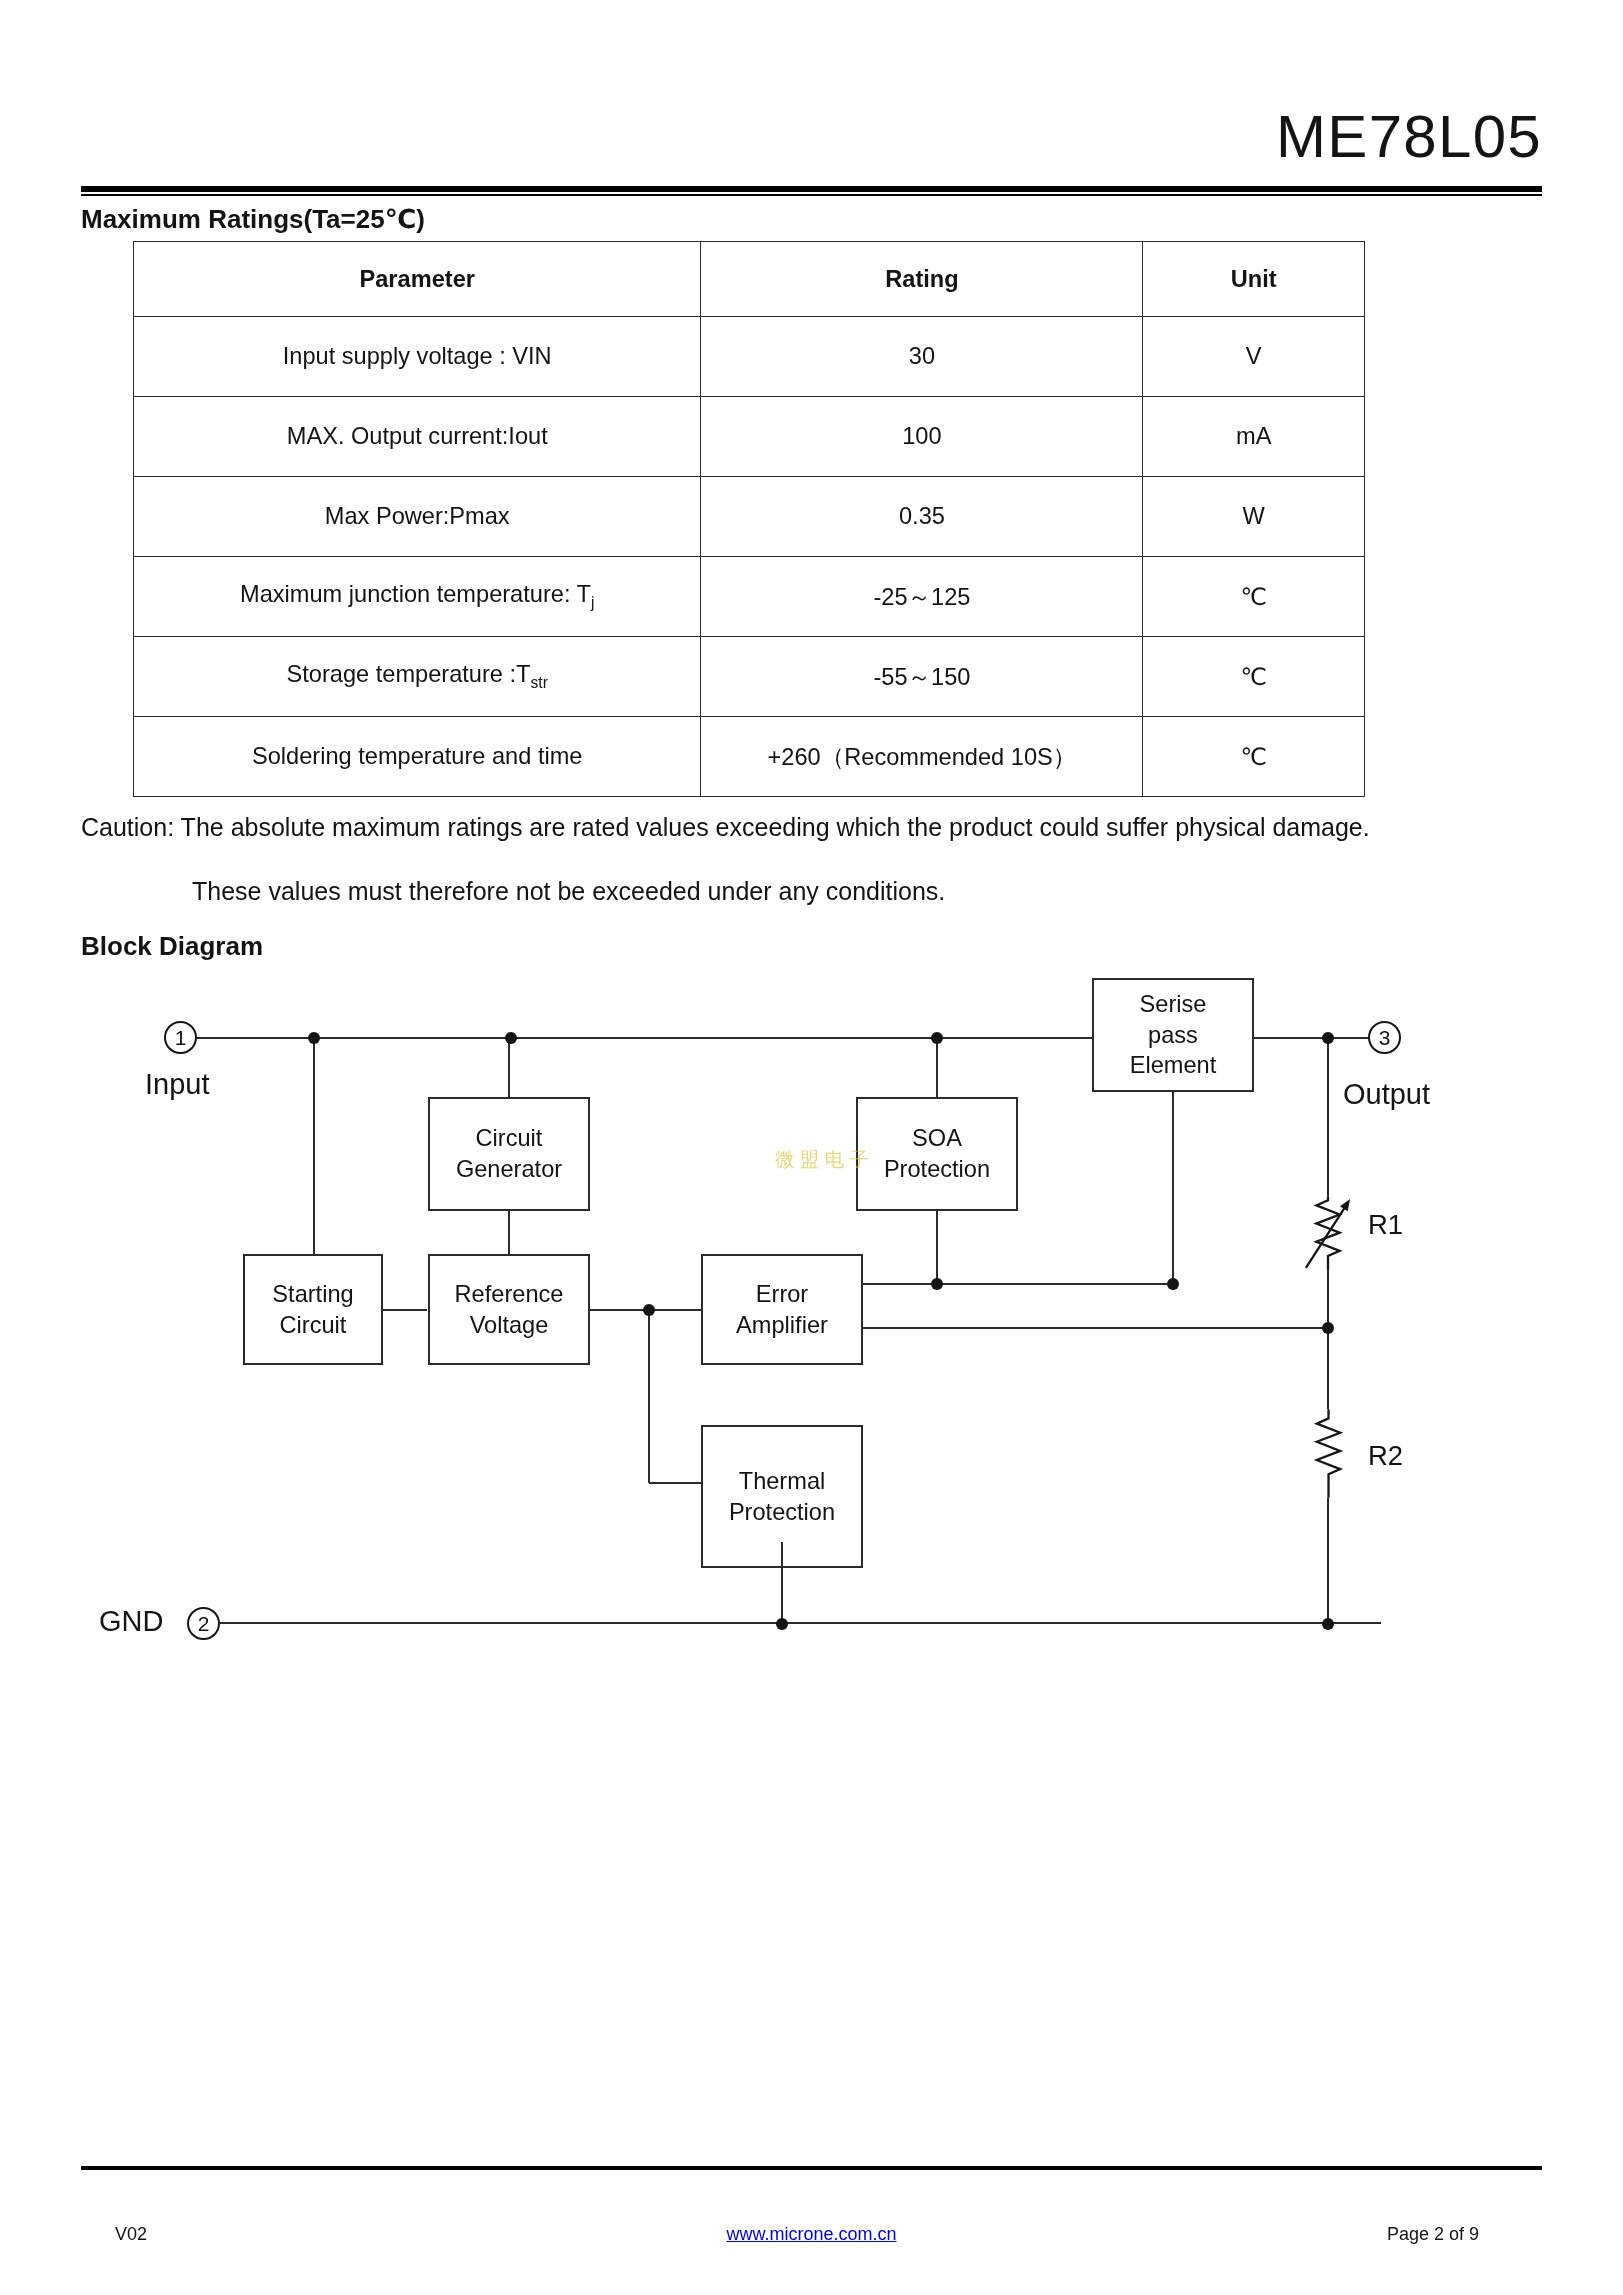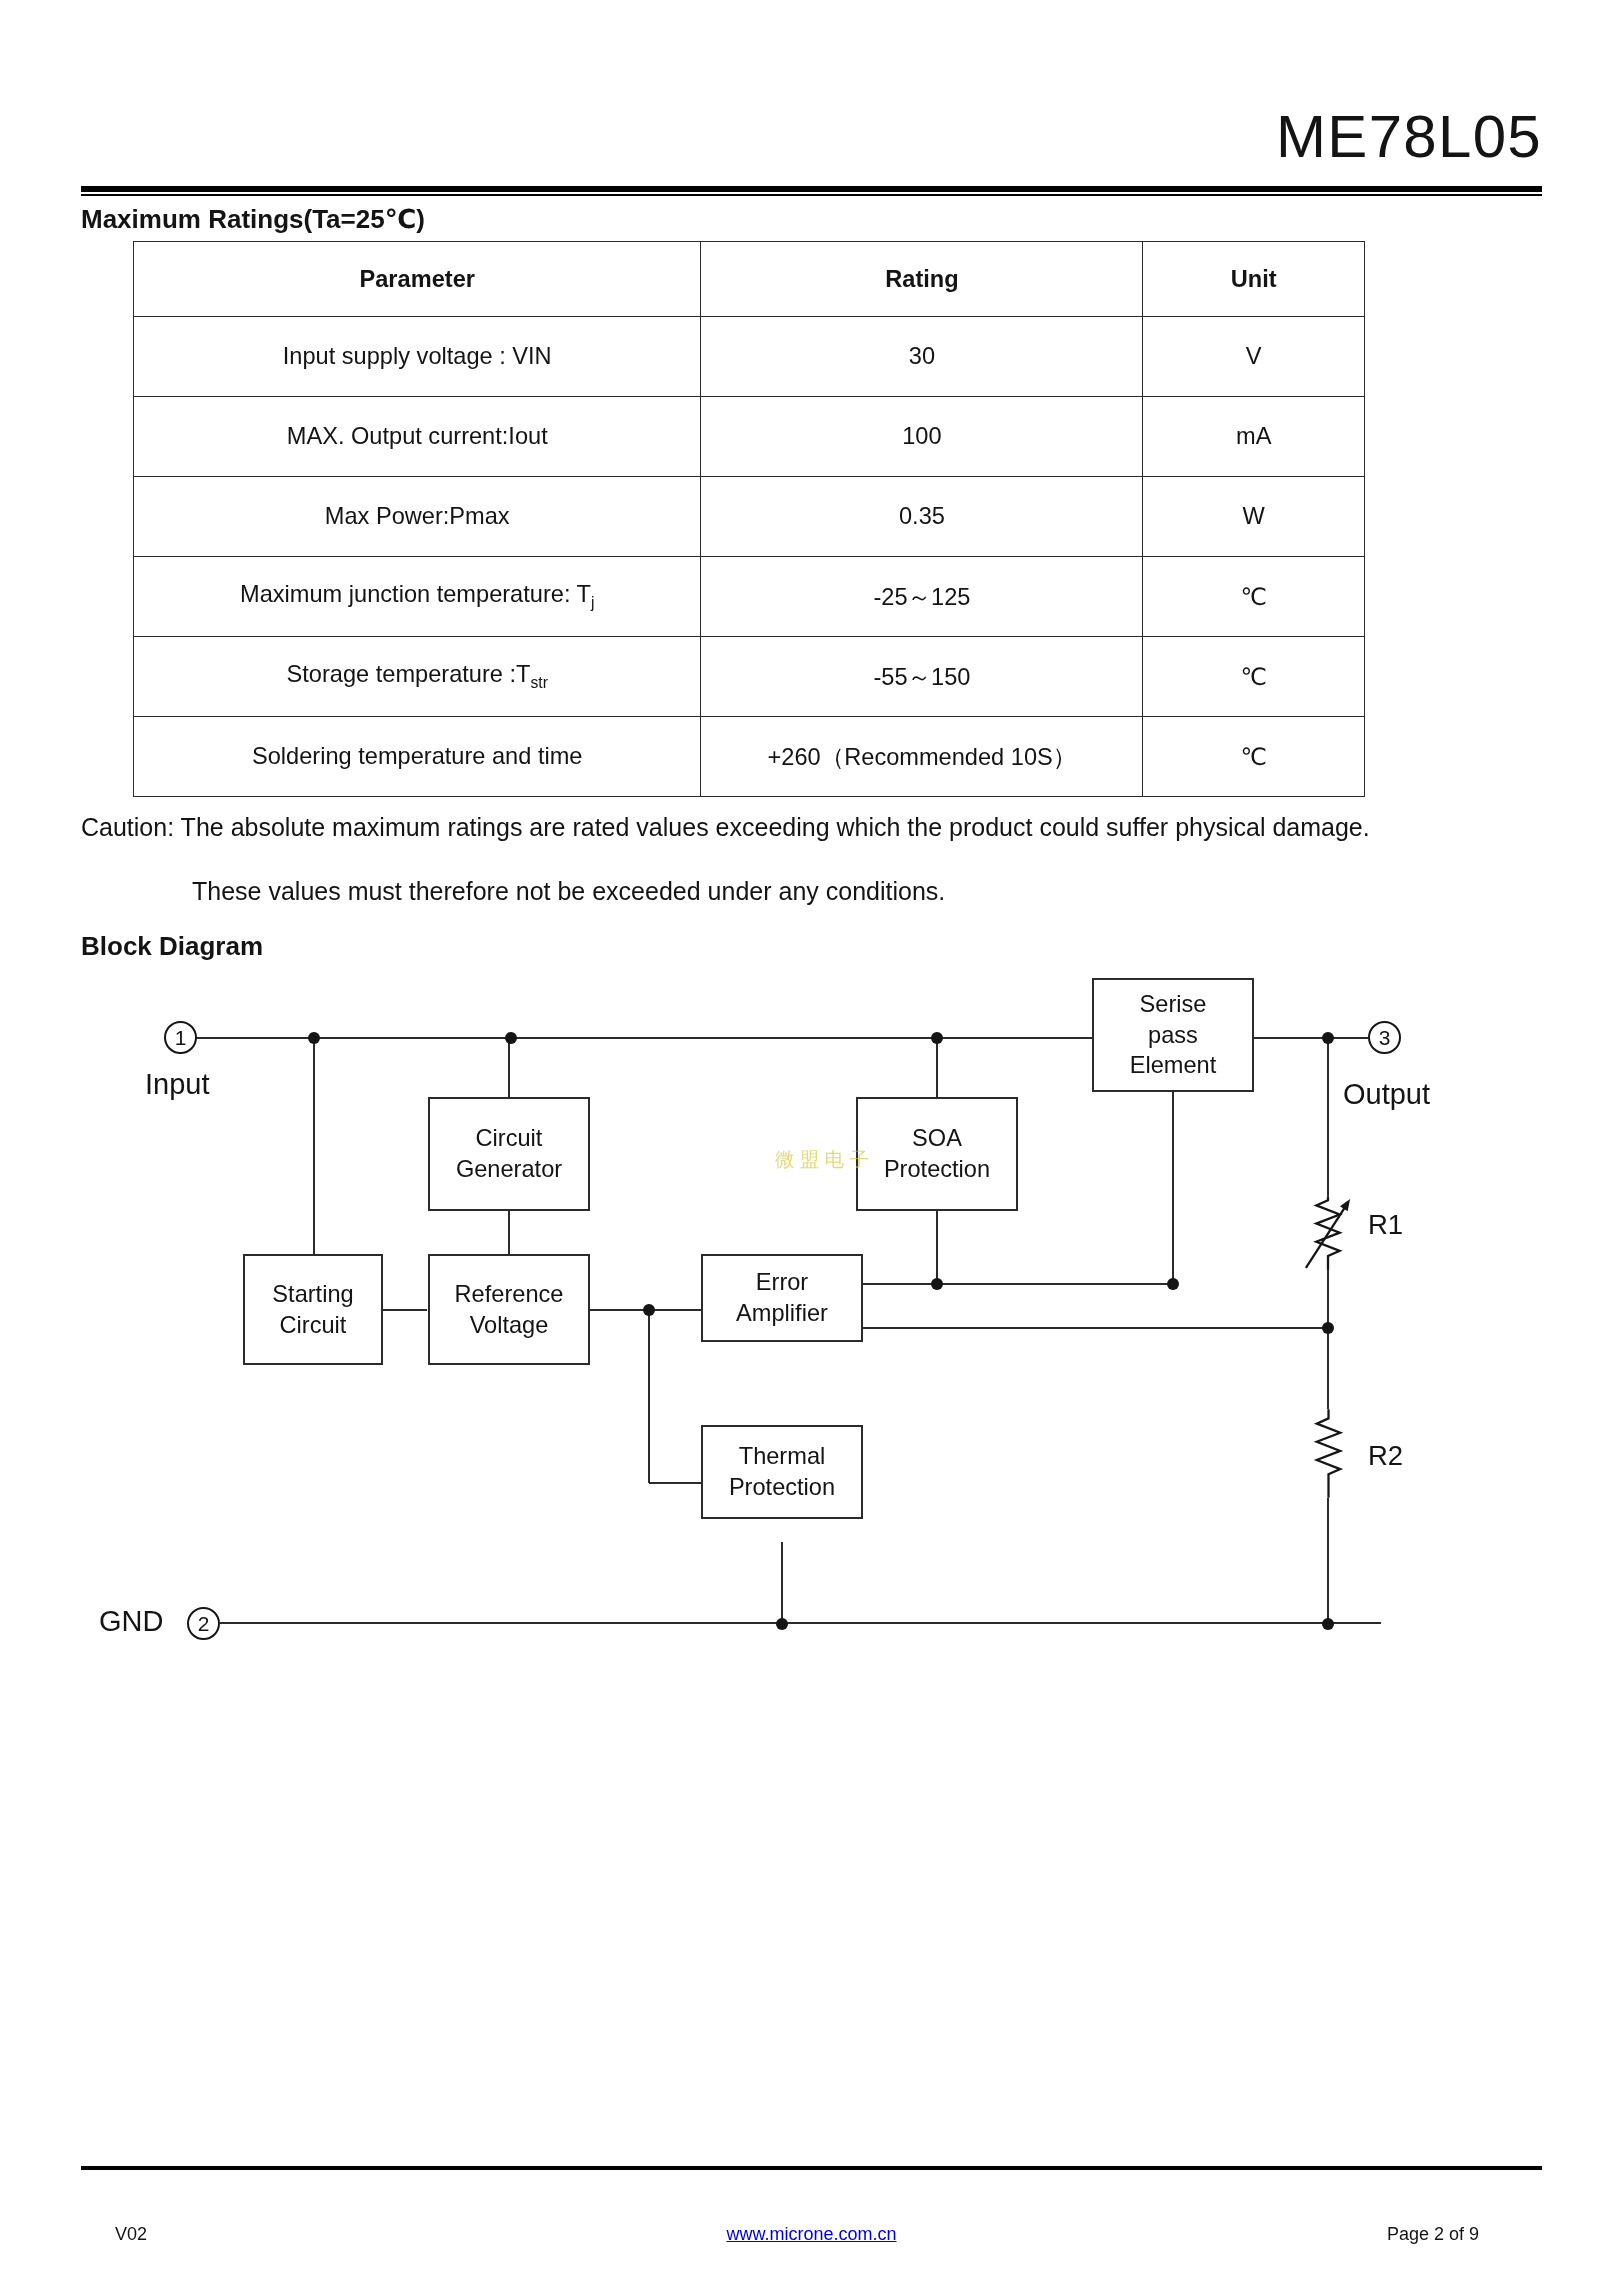"Error" div.dblock { height: 88px -> 111px }
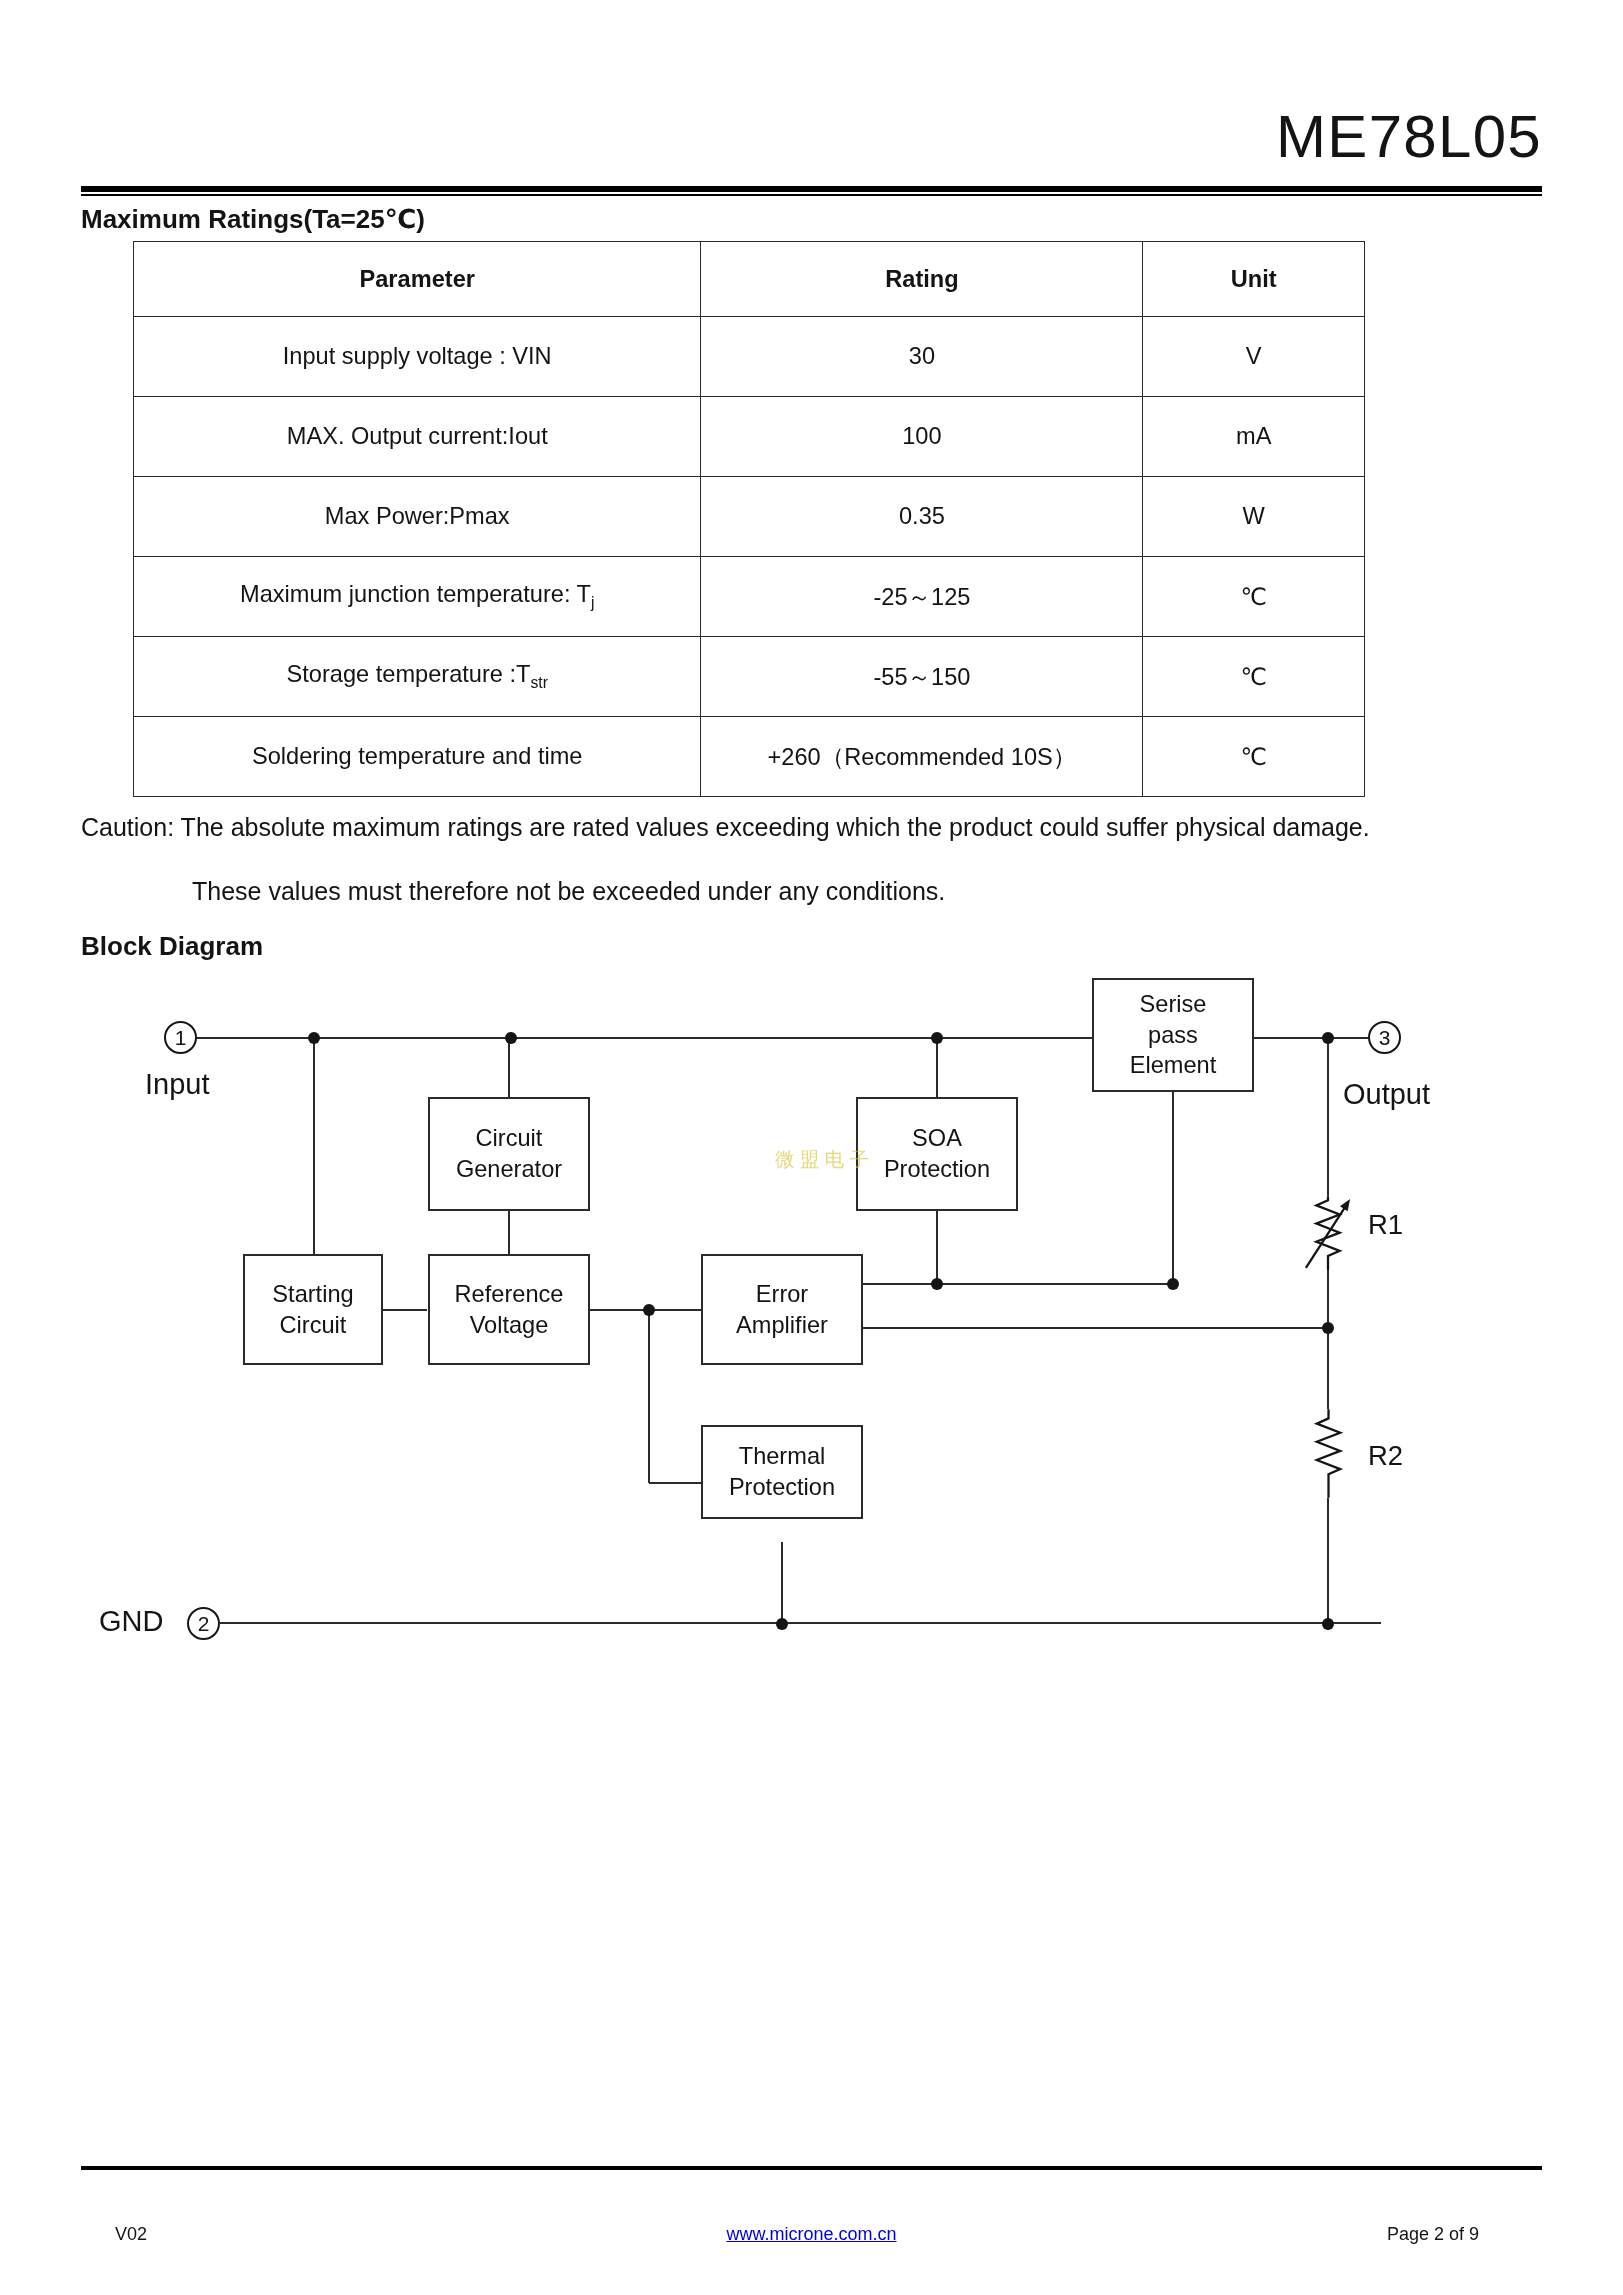"Thermal" div.dblock { height: 94px -> 143px }
